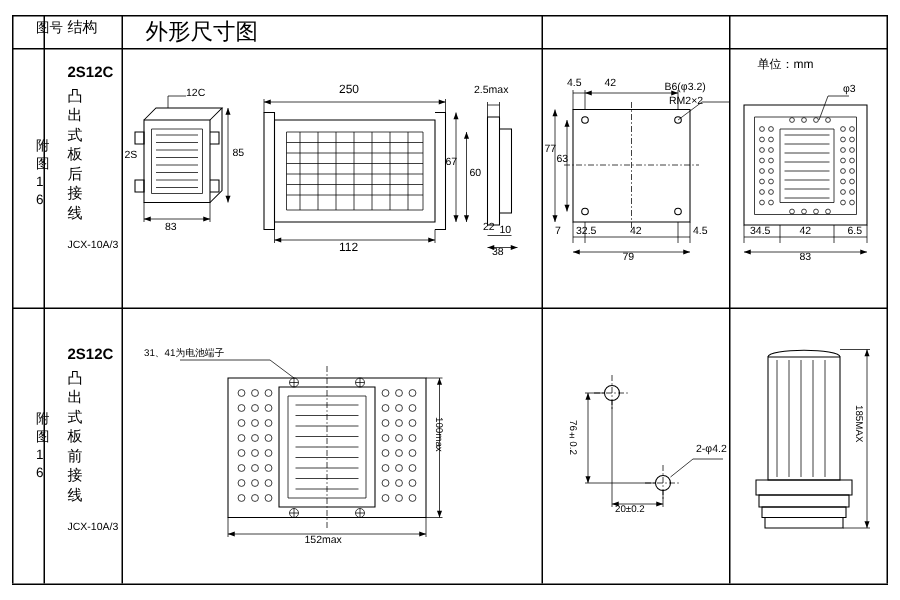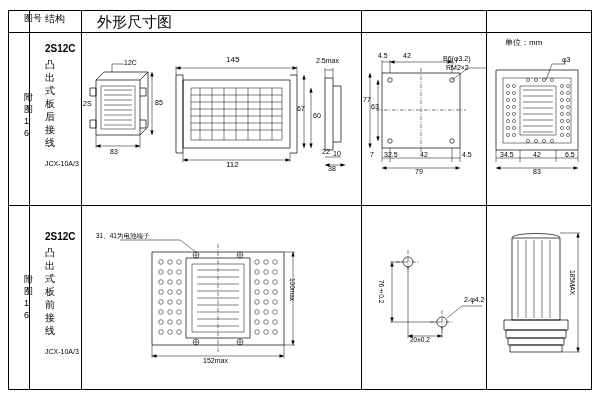"145" div.tx { text: 145 -> 250 }
